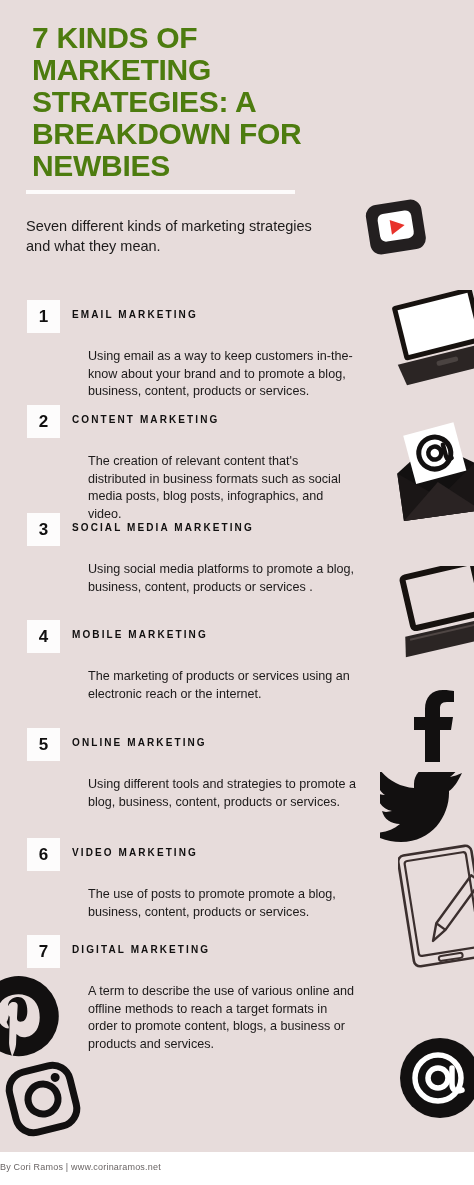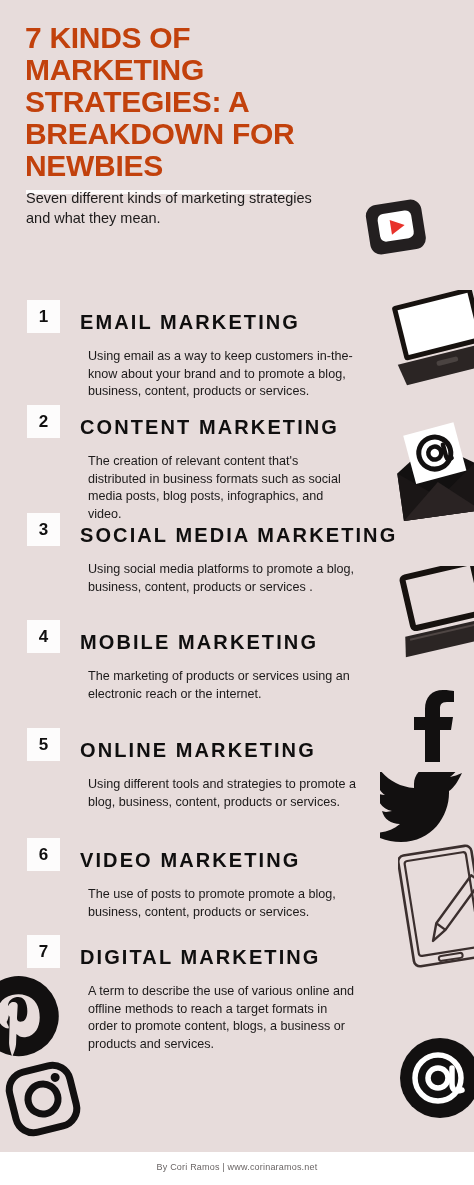"7 KINDS OF MARKETING STRATEGIES:" .title { color: #c2410c -> #4d7c0f; left: 25px -> 32px }
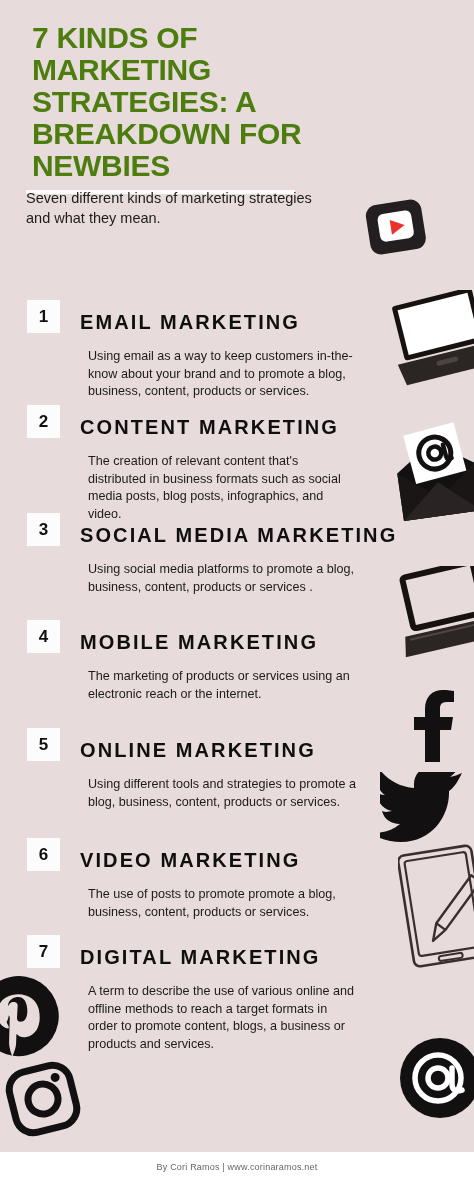"Seven different kinds of marketing" .subtitle { top: 188px -> 216px }
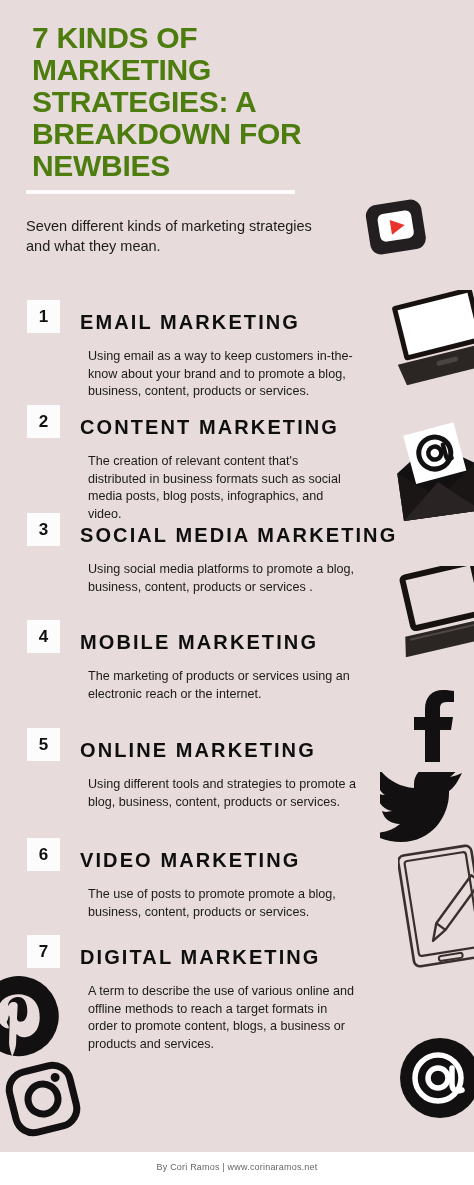"EMAIL MARKETING" .item-head { font-size: 20px -> 10px; margin: 8px -> 0 }
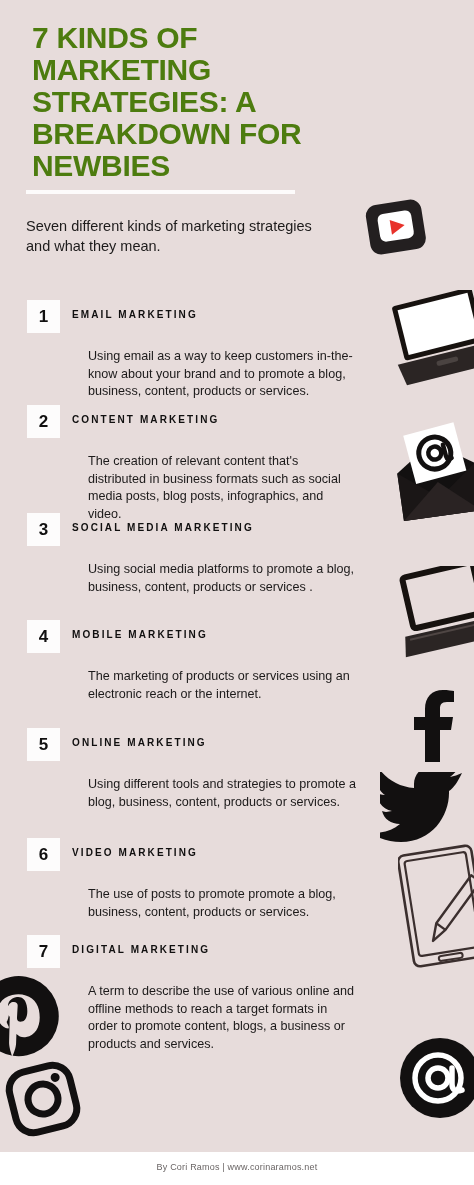"By Cori Ramos | www.corinaramos.net" .footer-text { text-align: center -> none }
